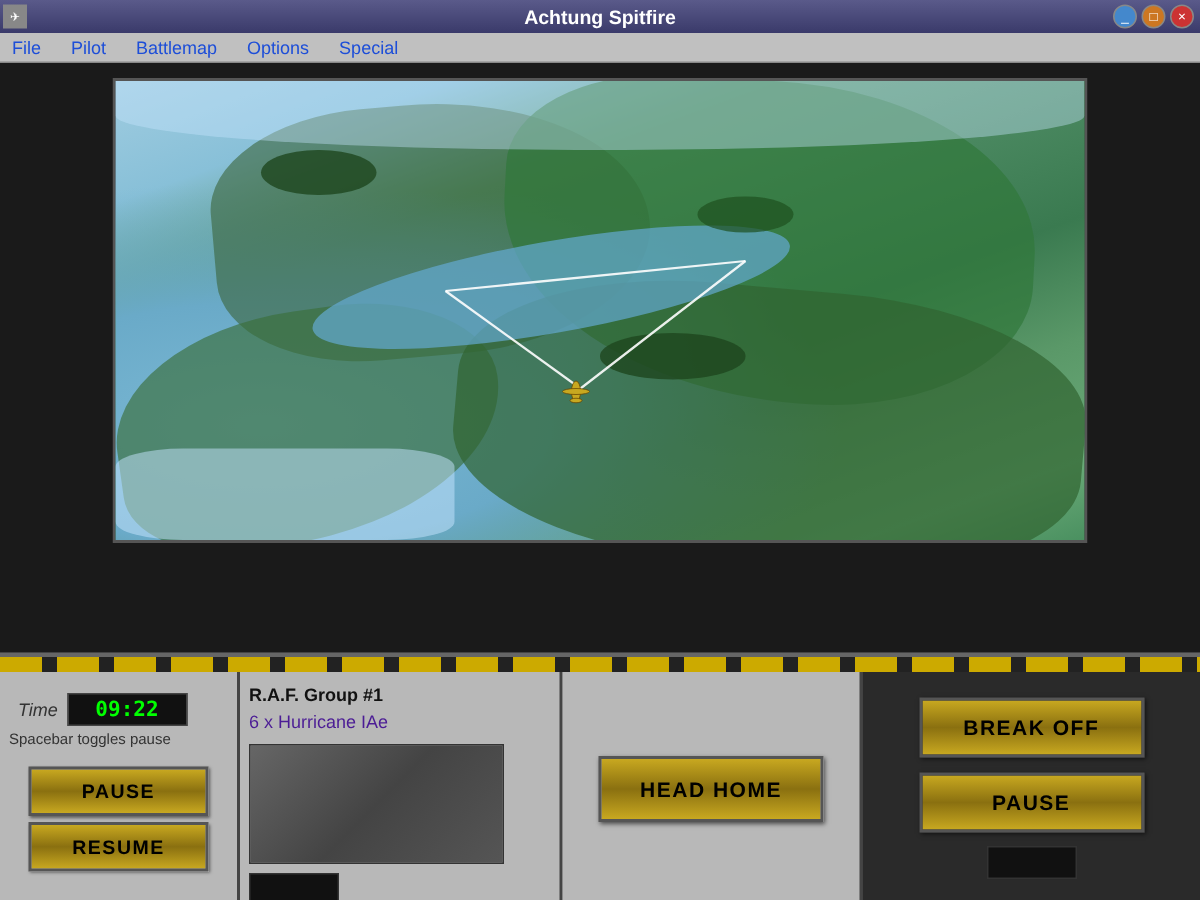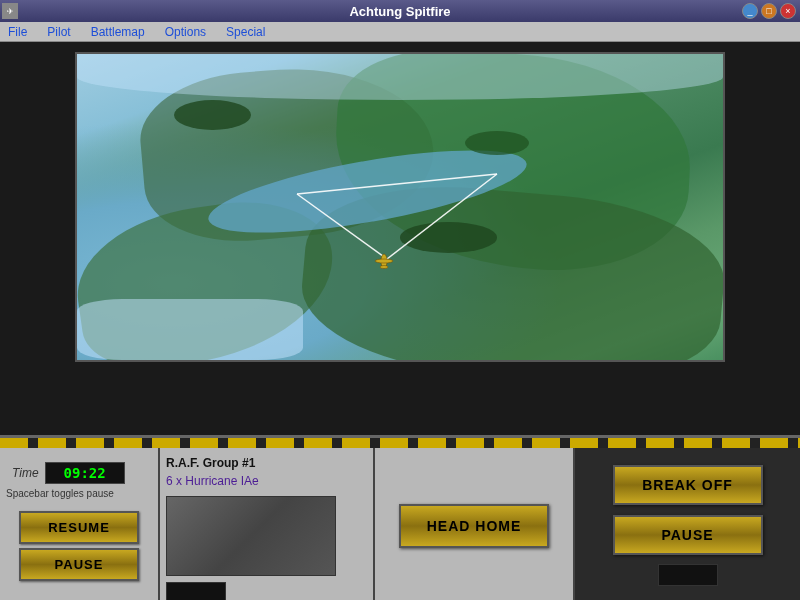"RESUME" button.action-btn { order: before "PAUSE" -> after "PAUSE" }
